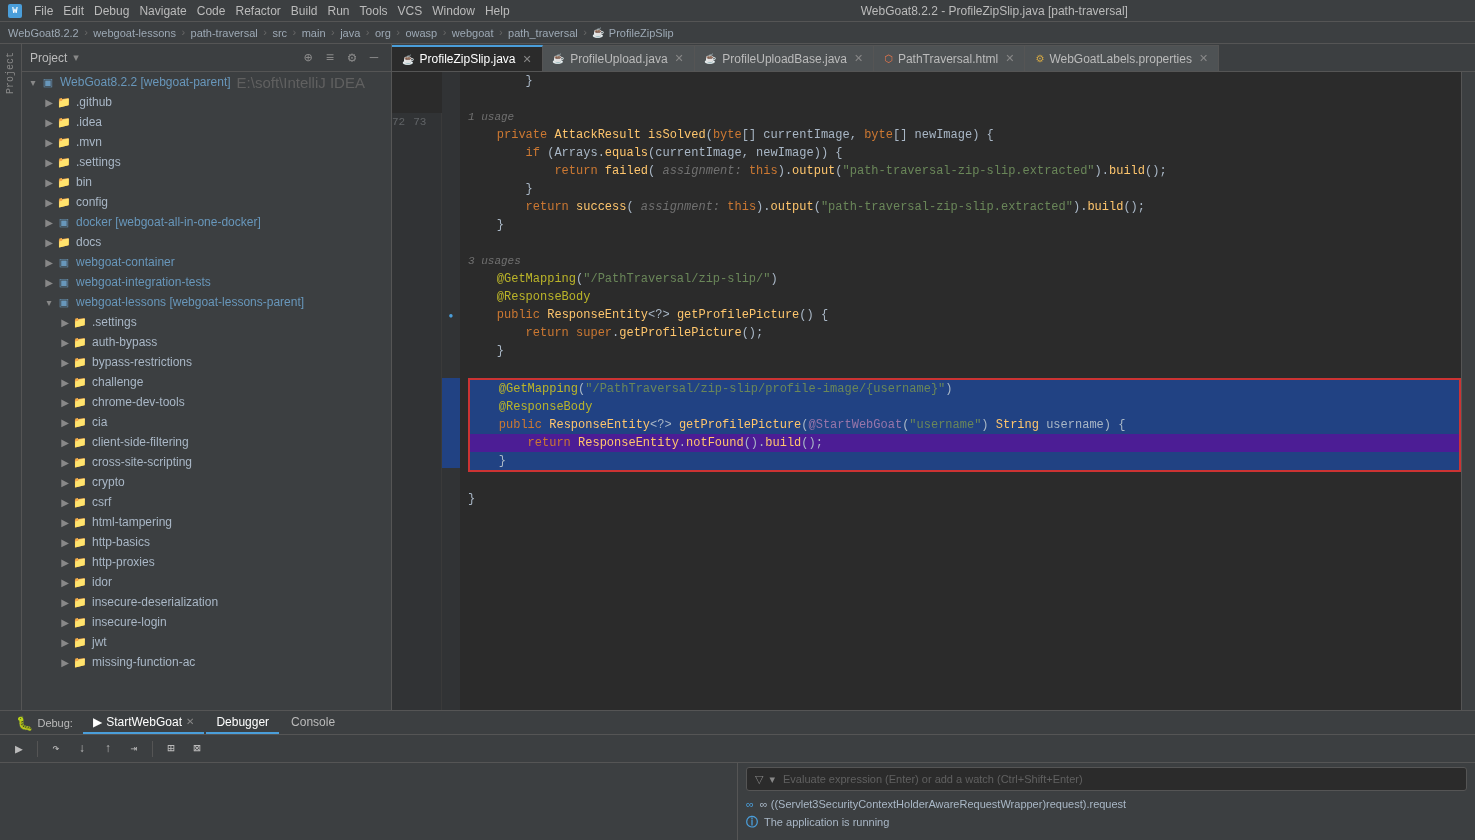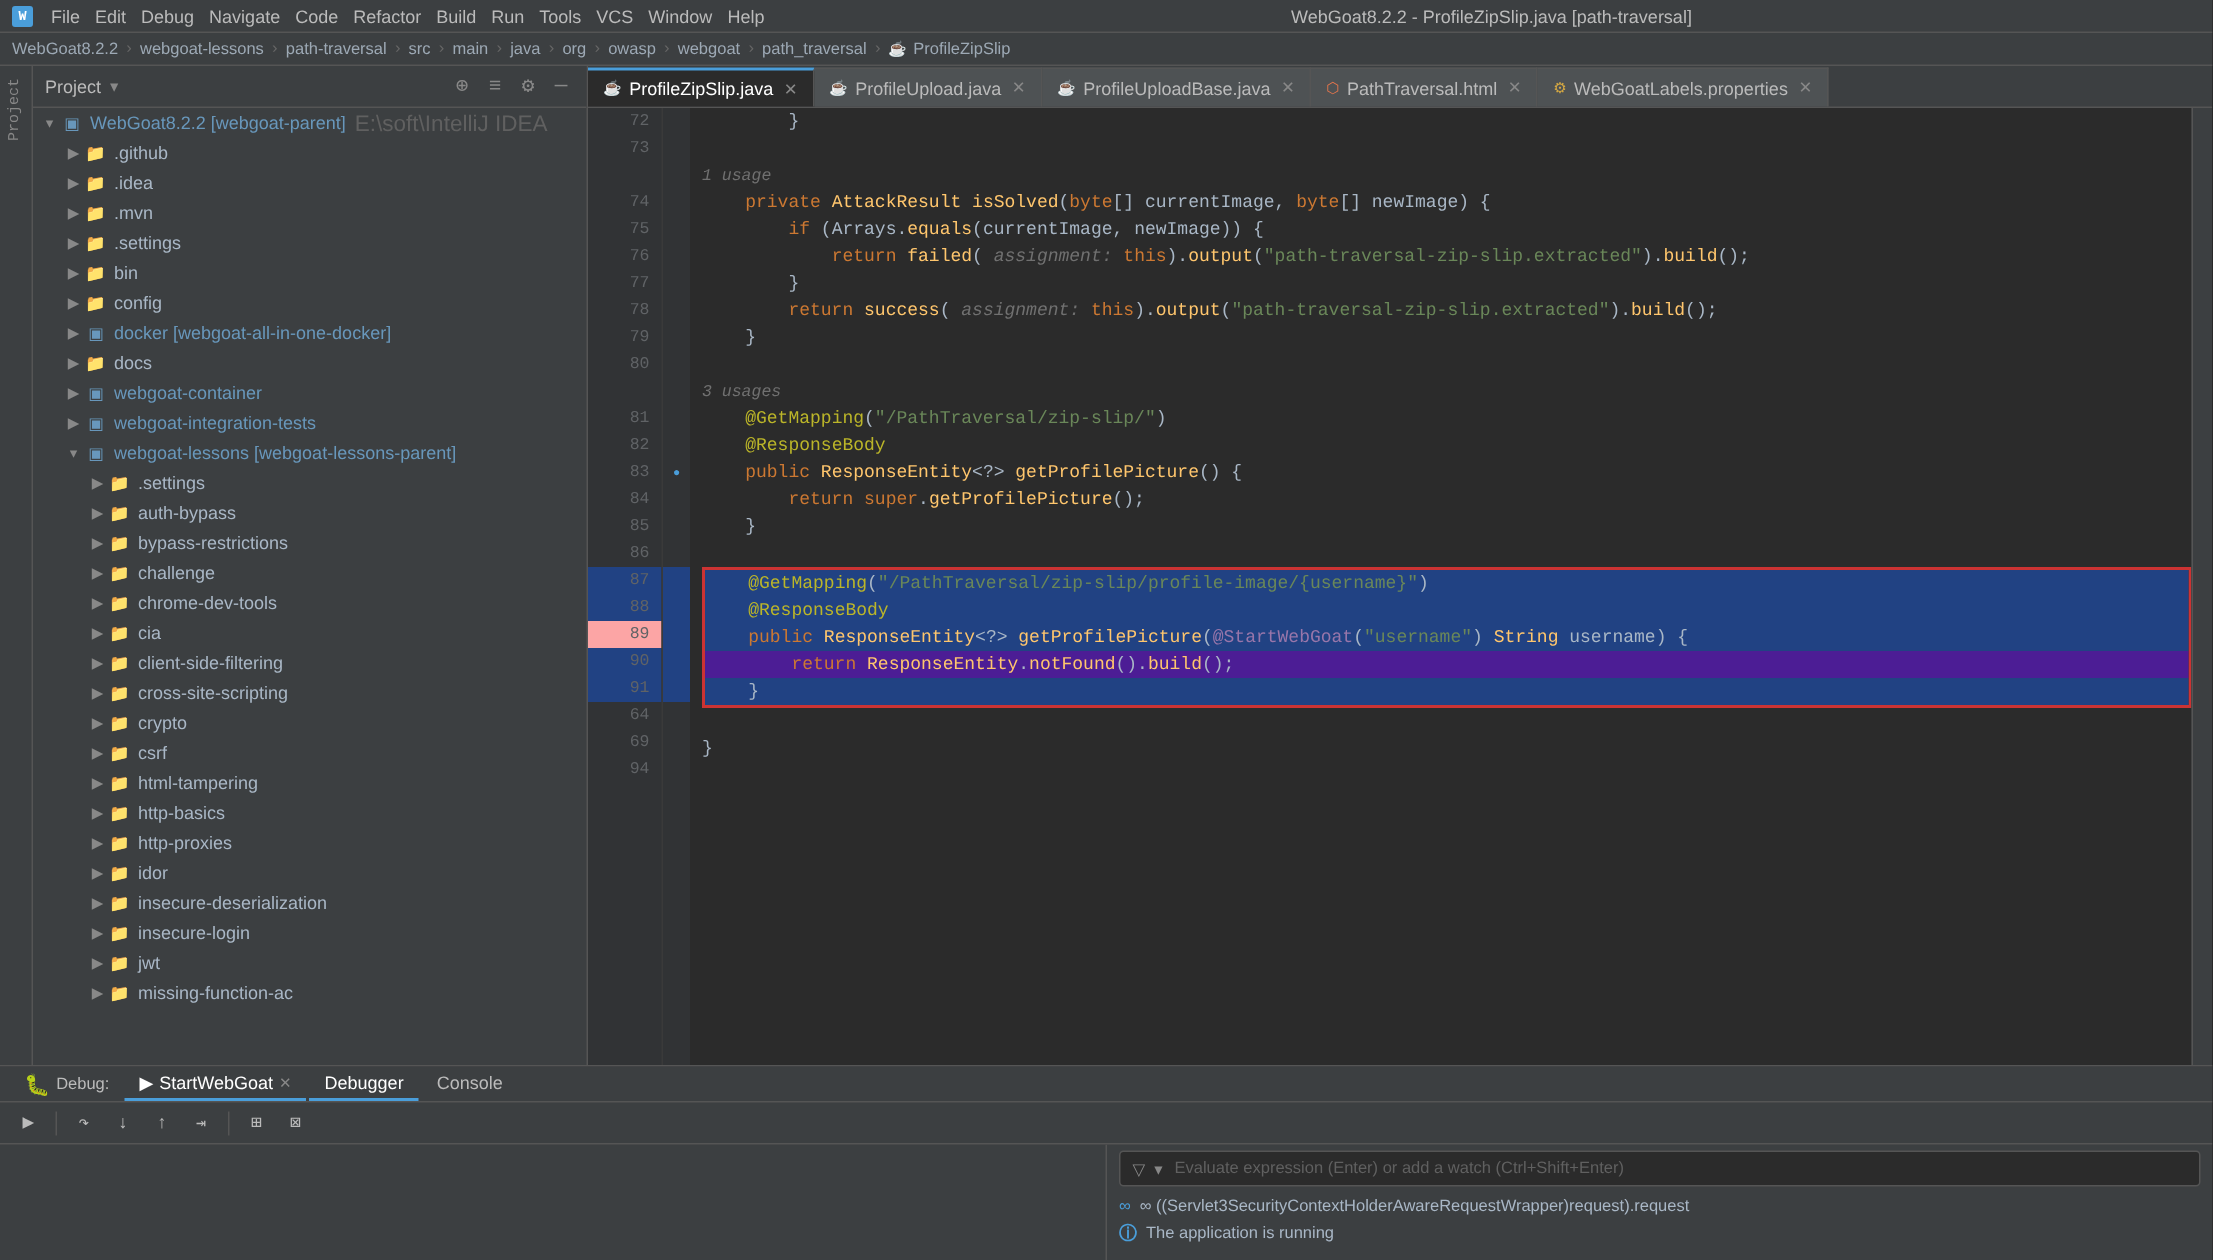"72" .line-numbers { flex-direction: column -> row; margin-top: none -> 41px }
